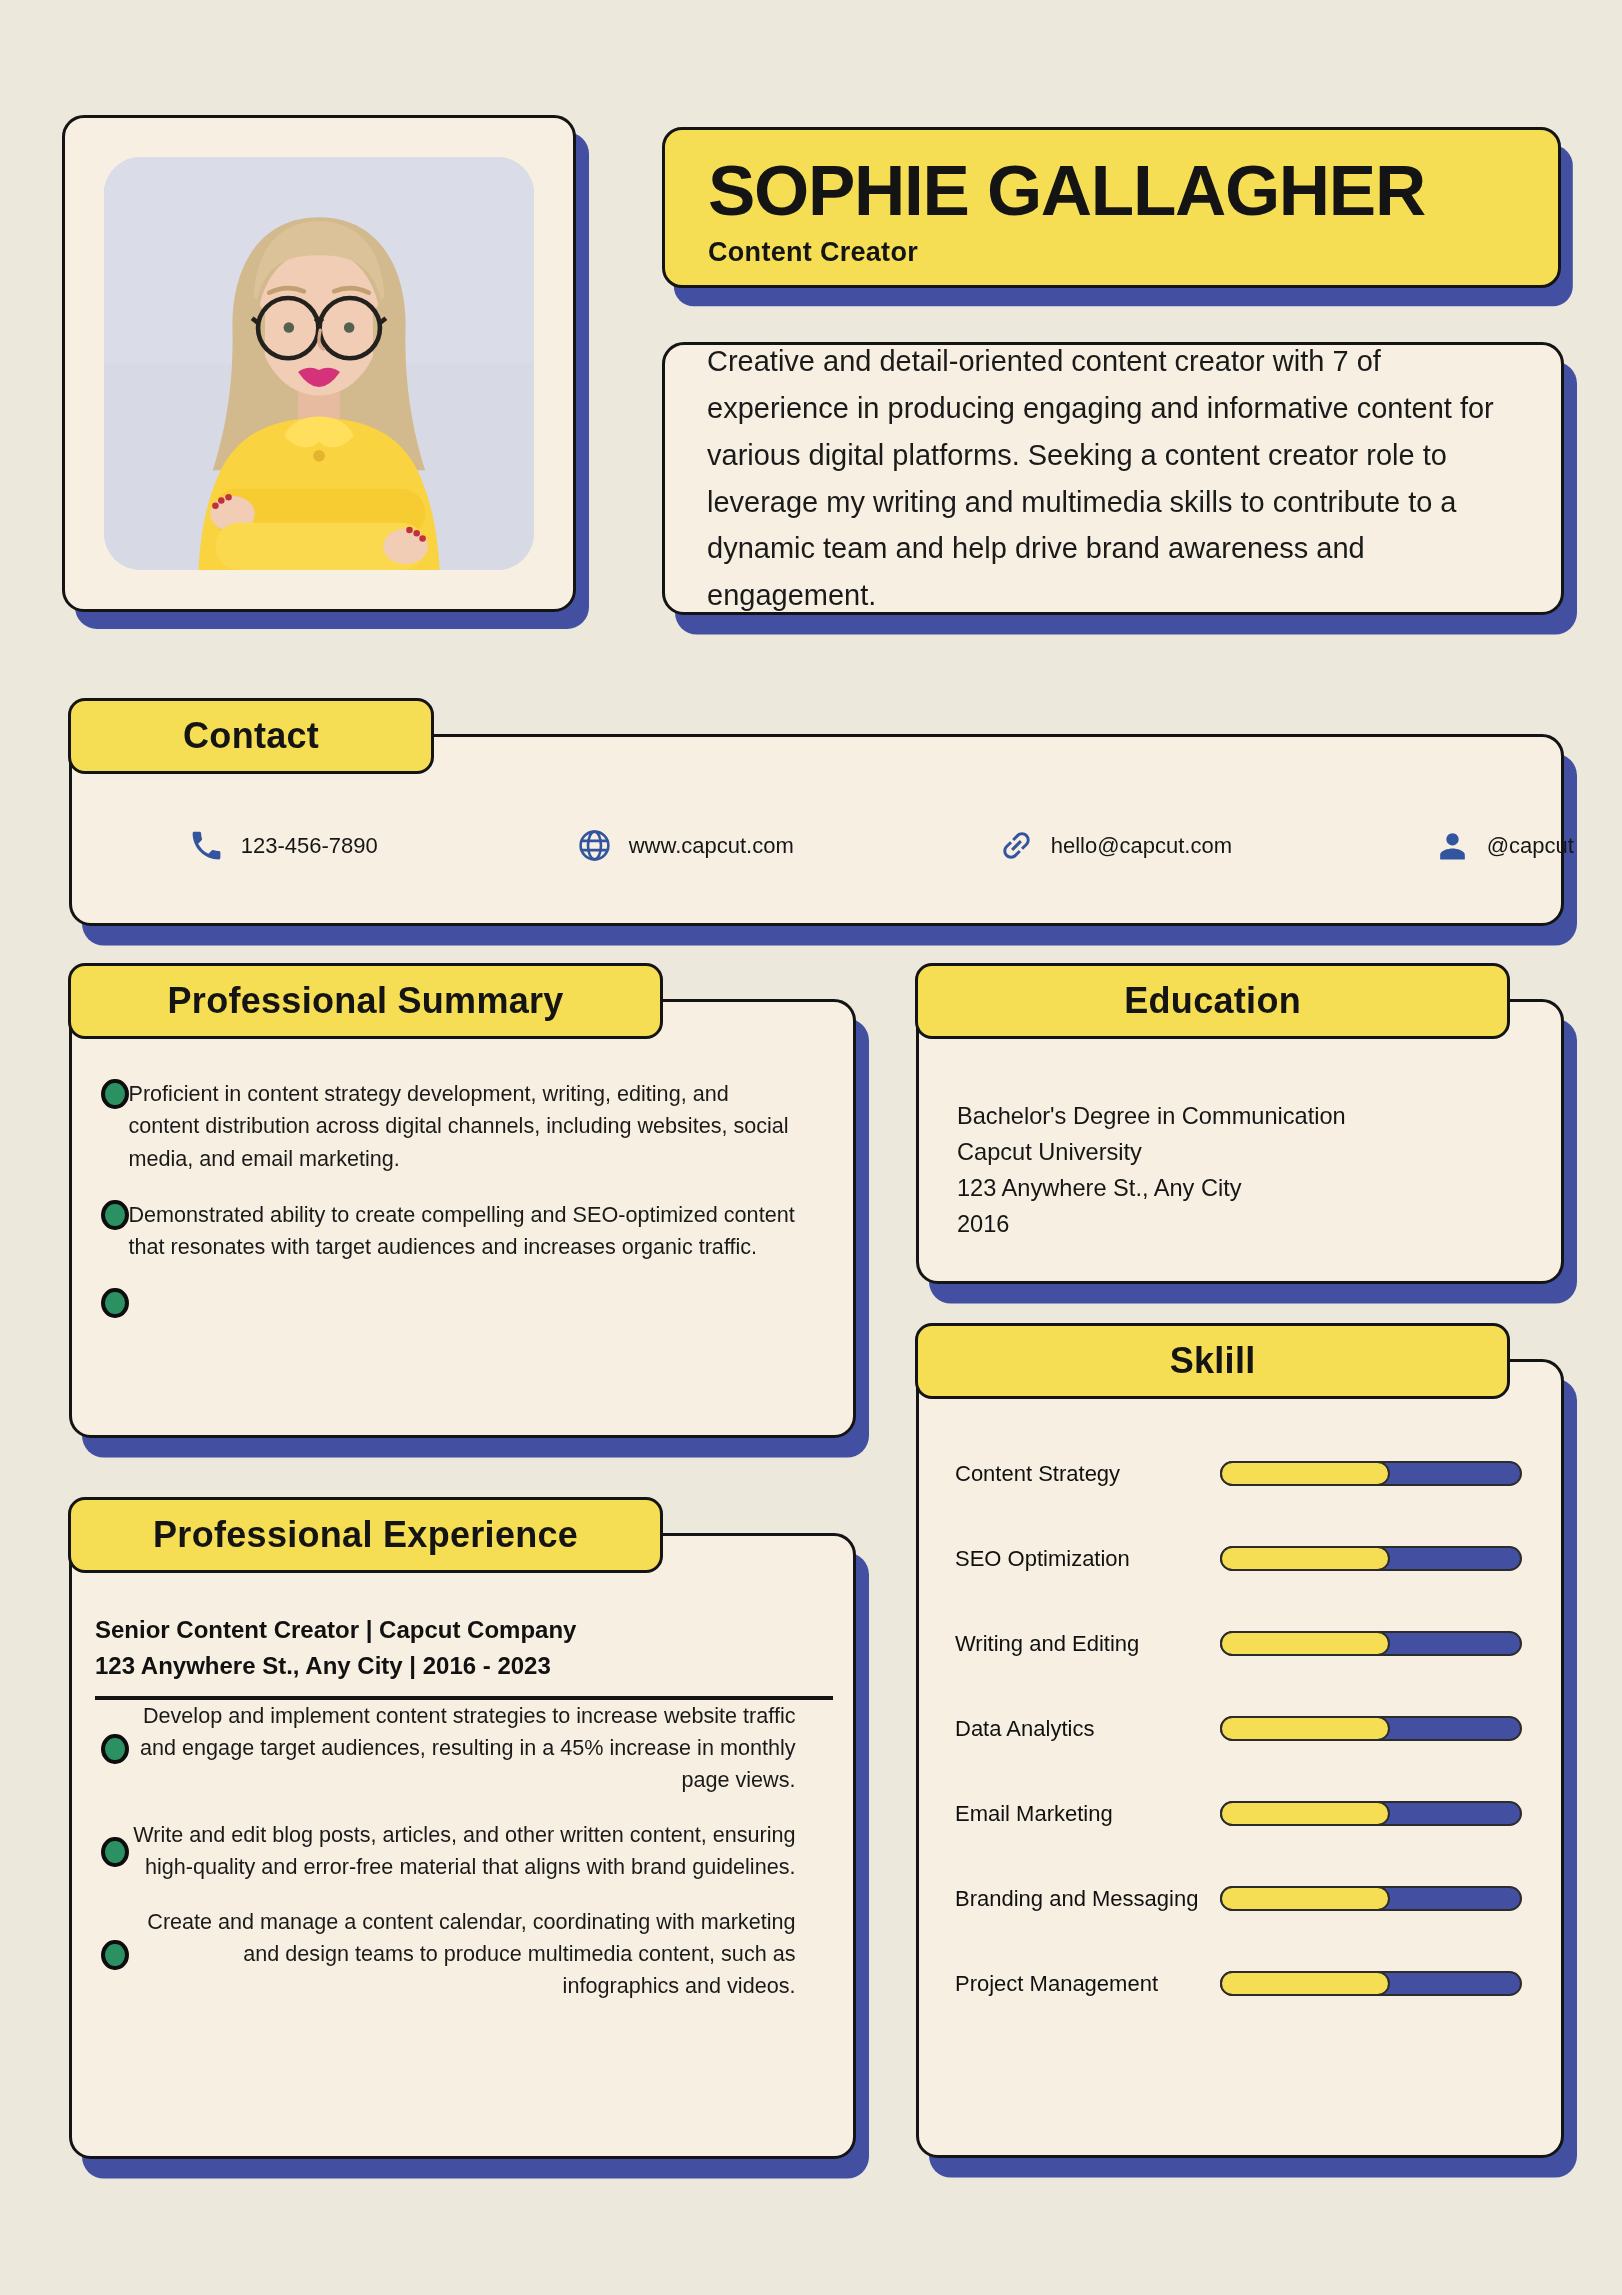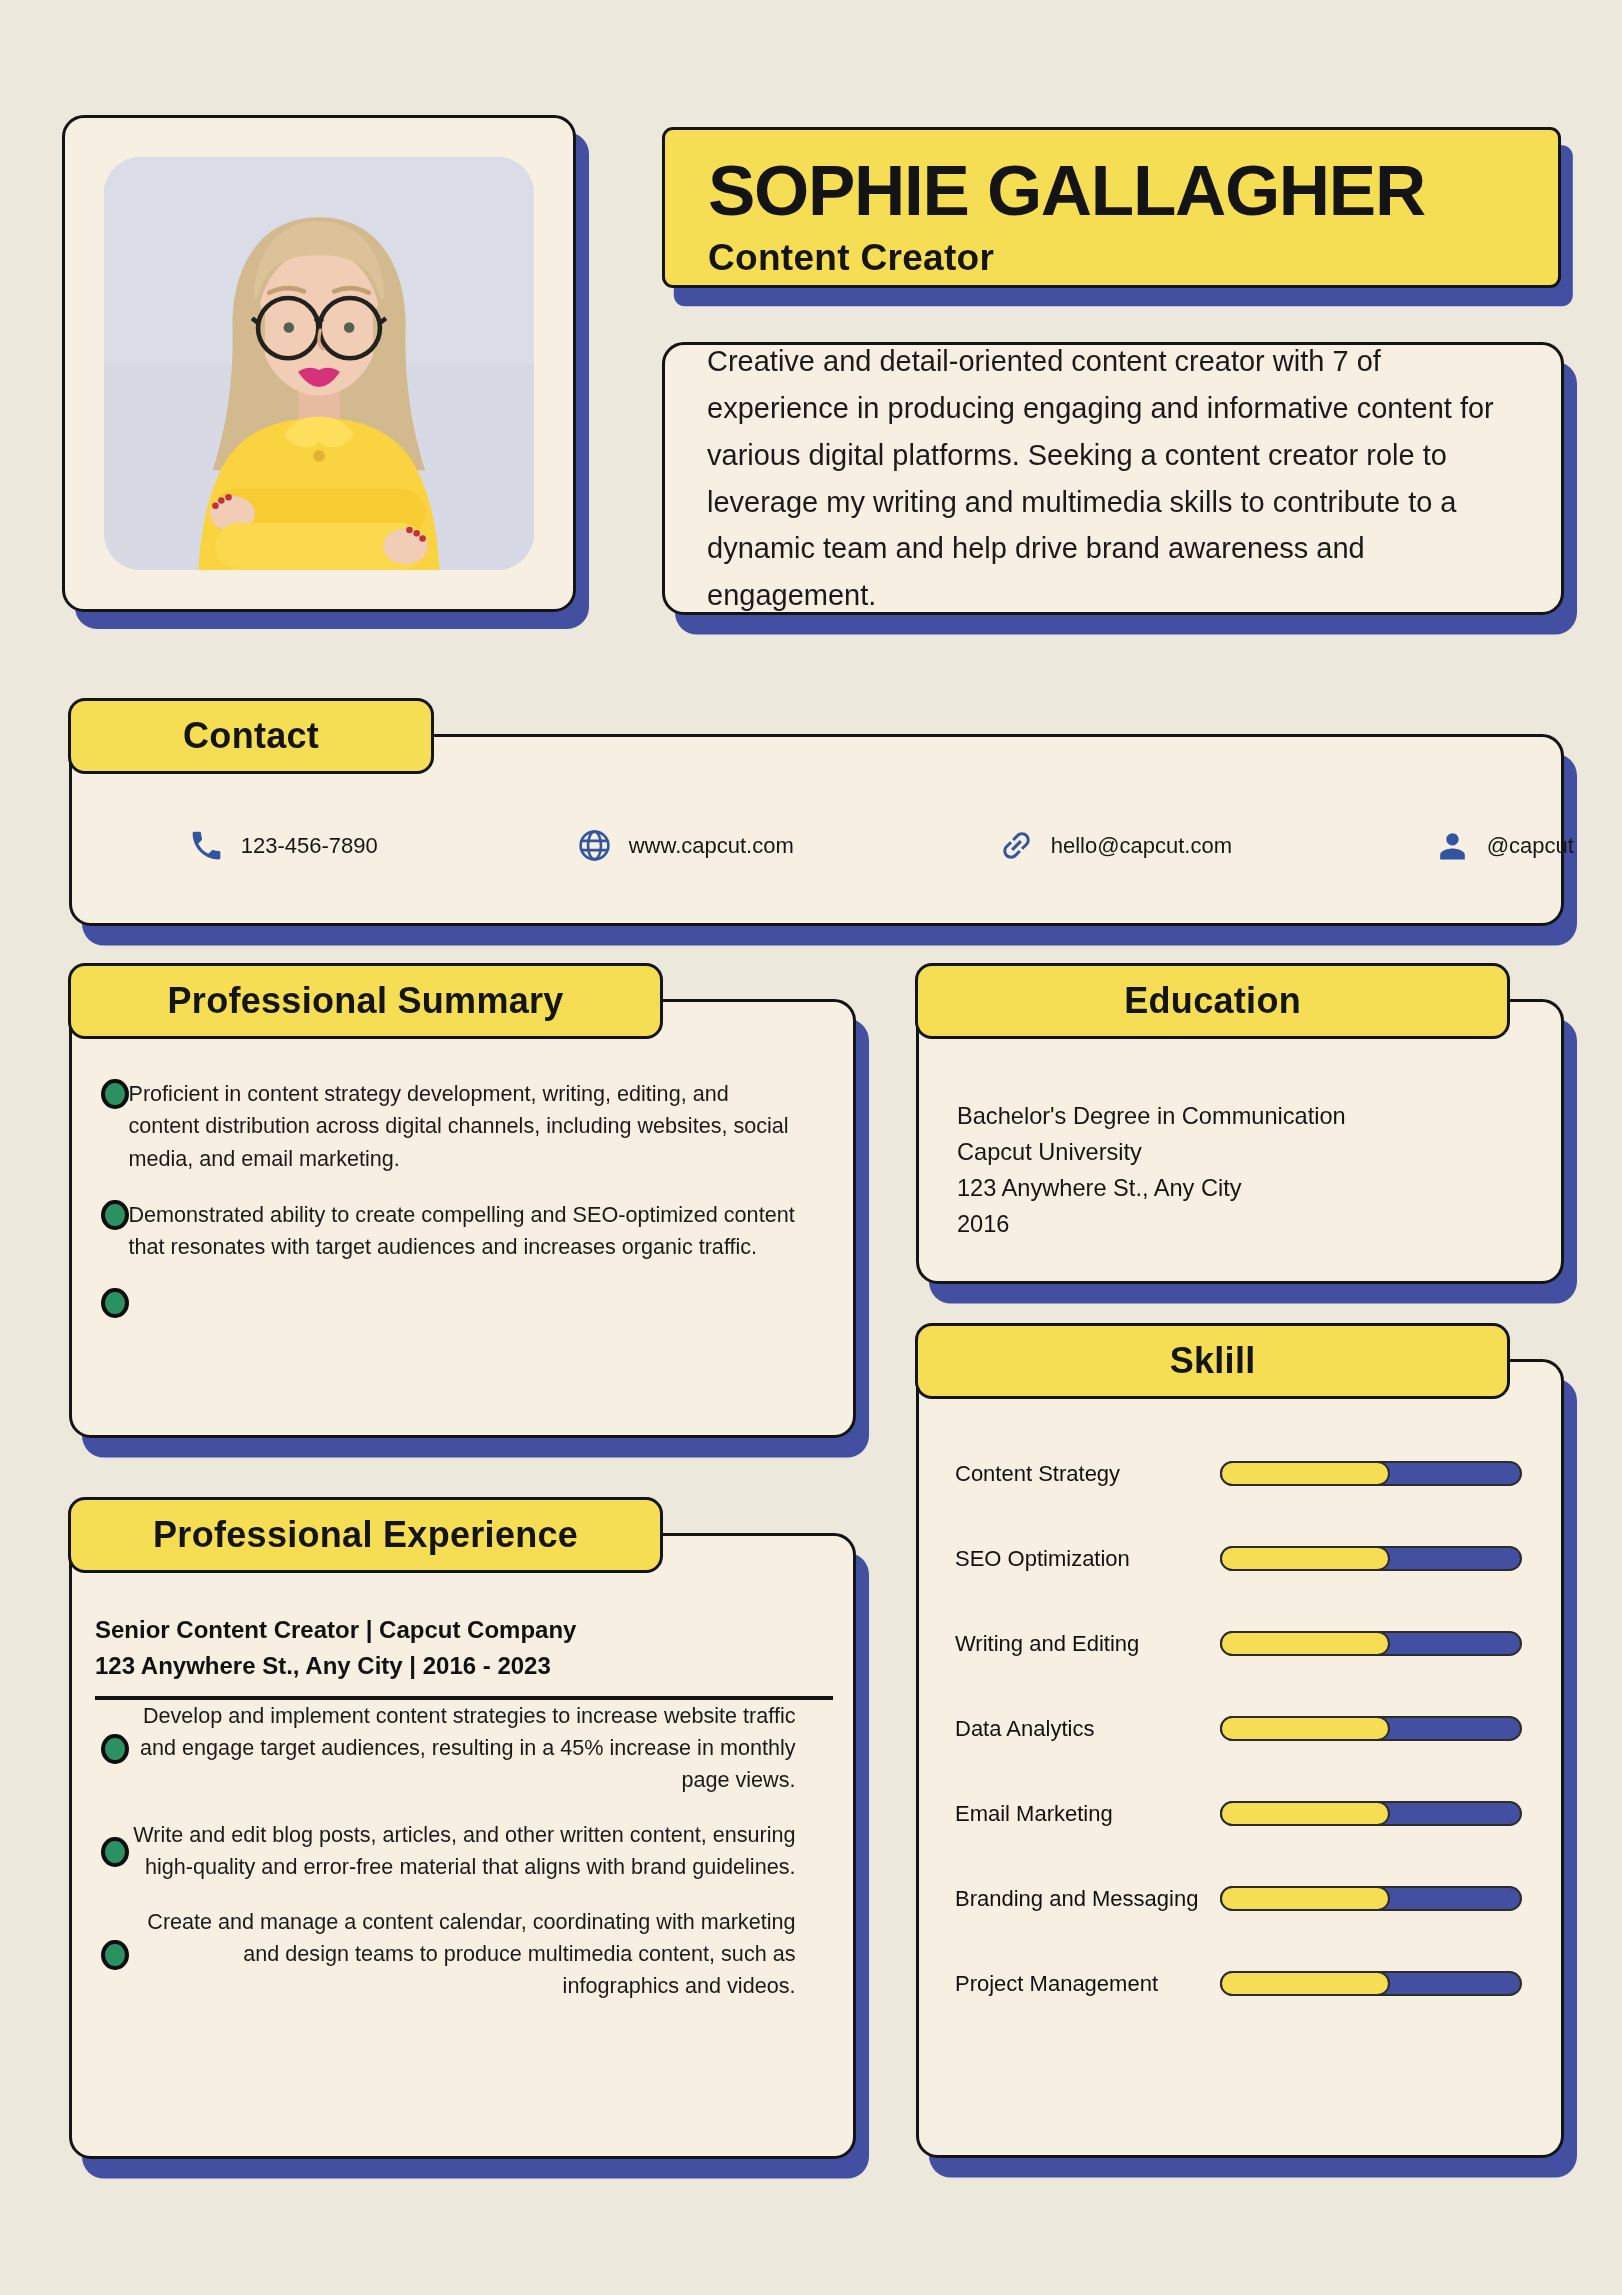"SOPHIE GALLAGHER" .banner { border-radius: 11px -> 20px }
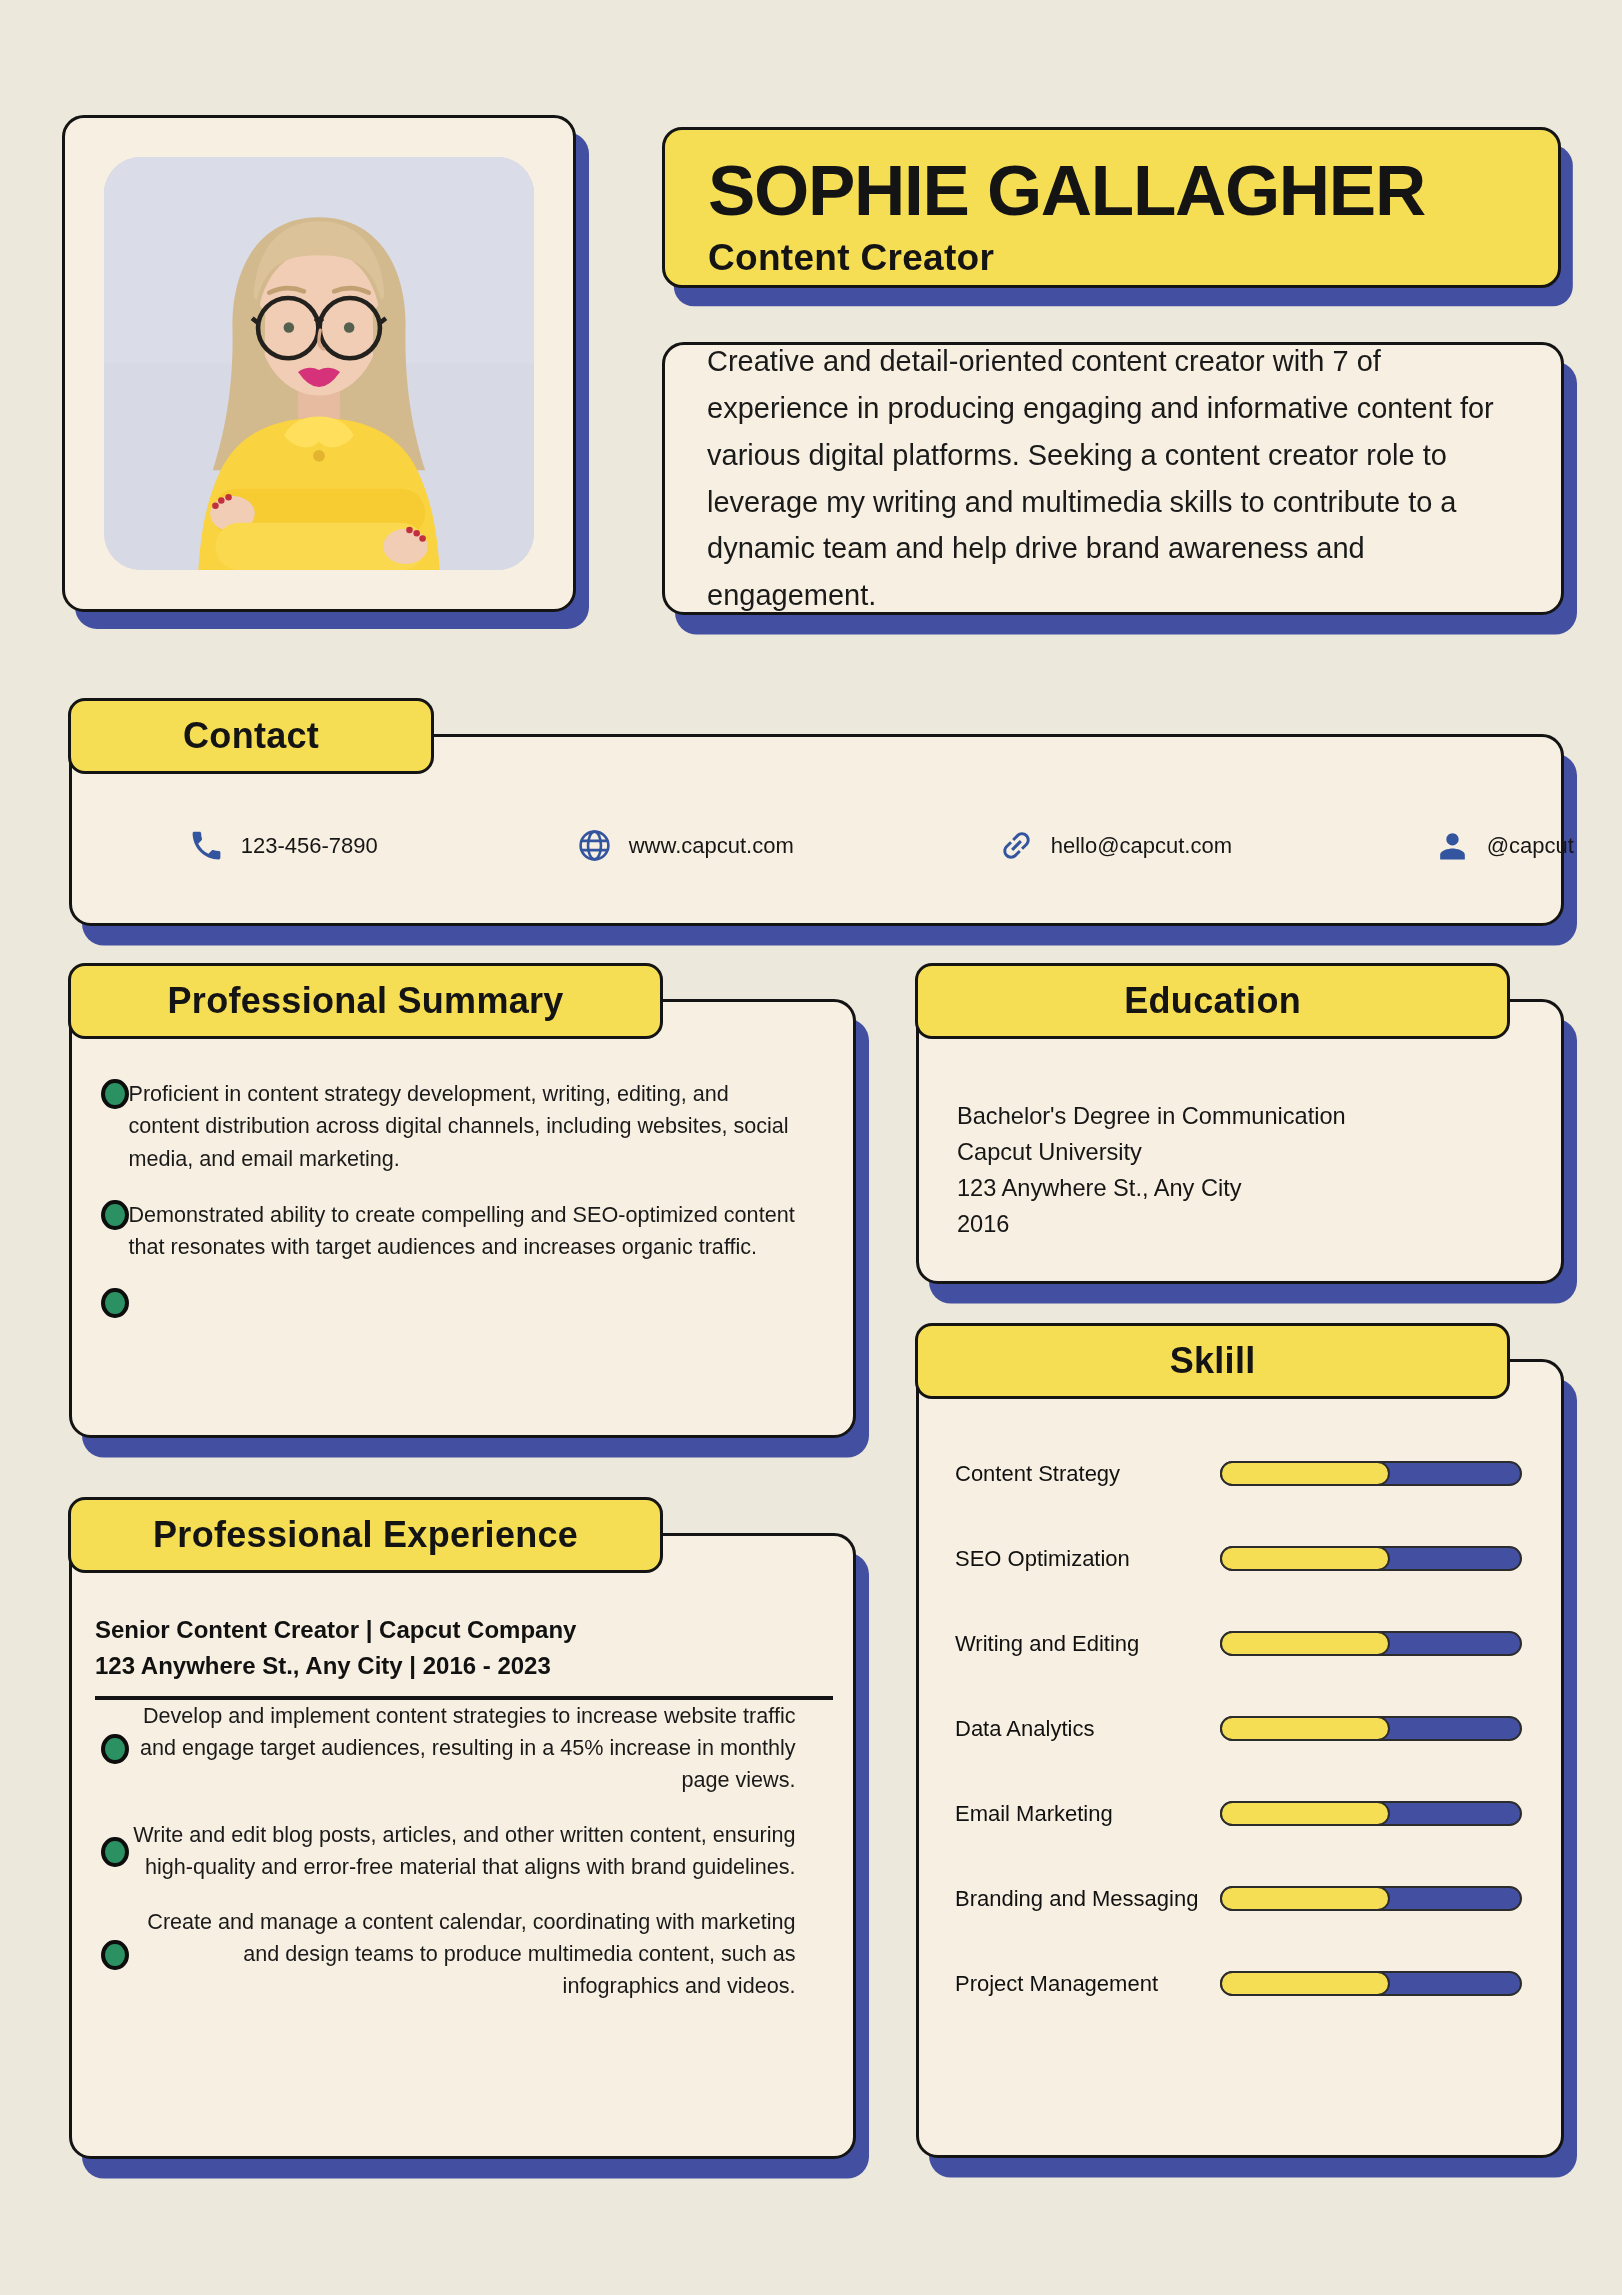"Content Creator" .banner .role { font-size: 37px -> 27px }
